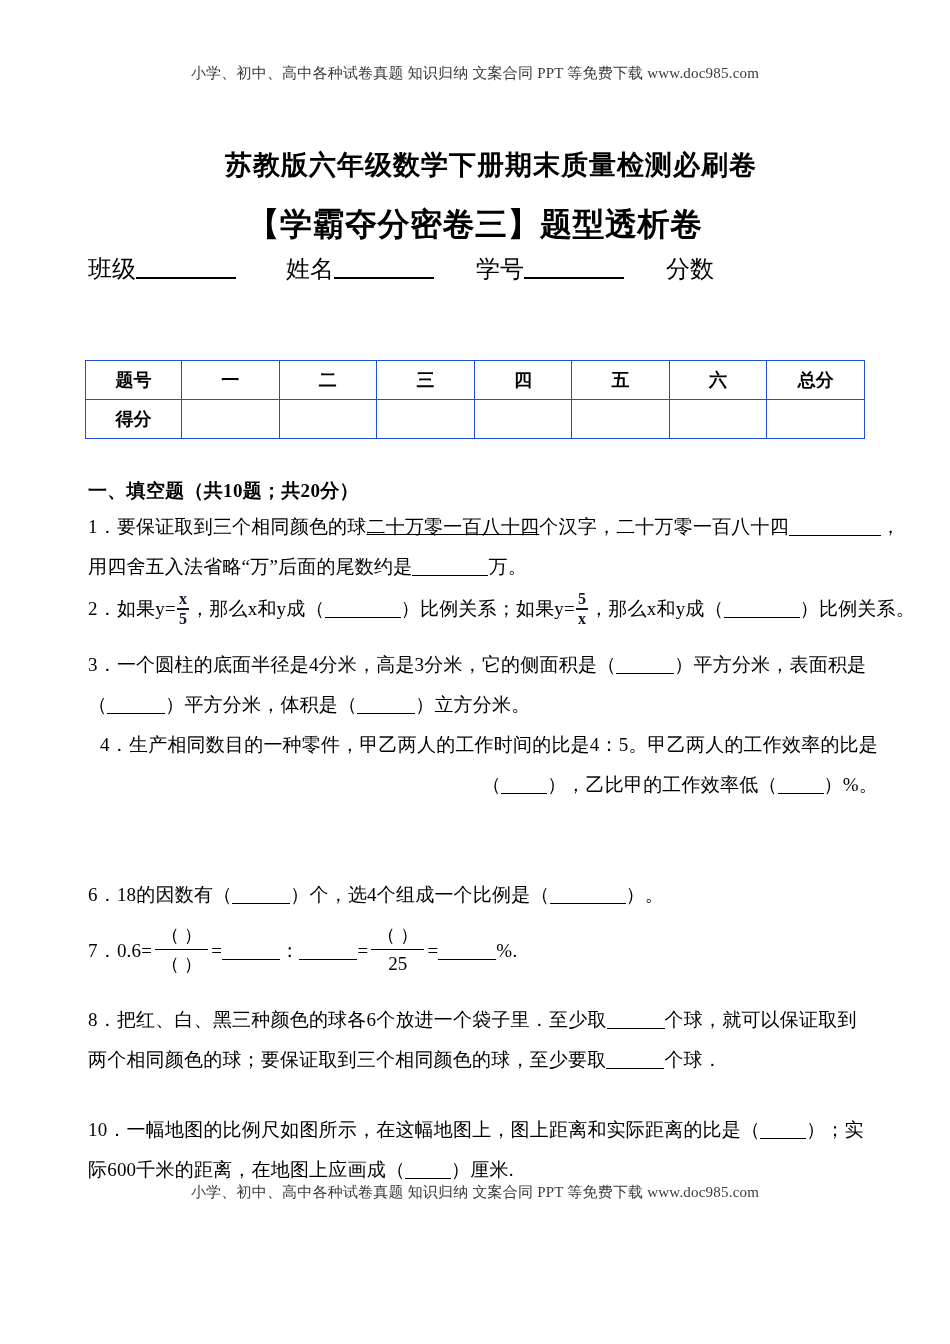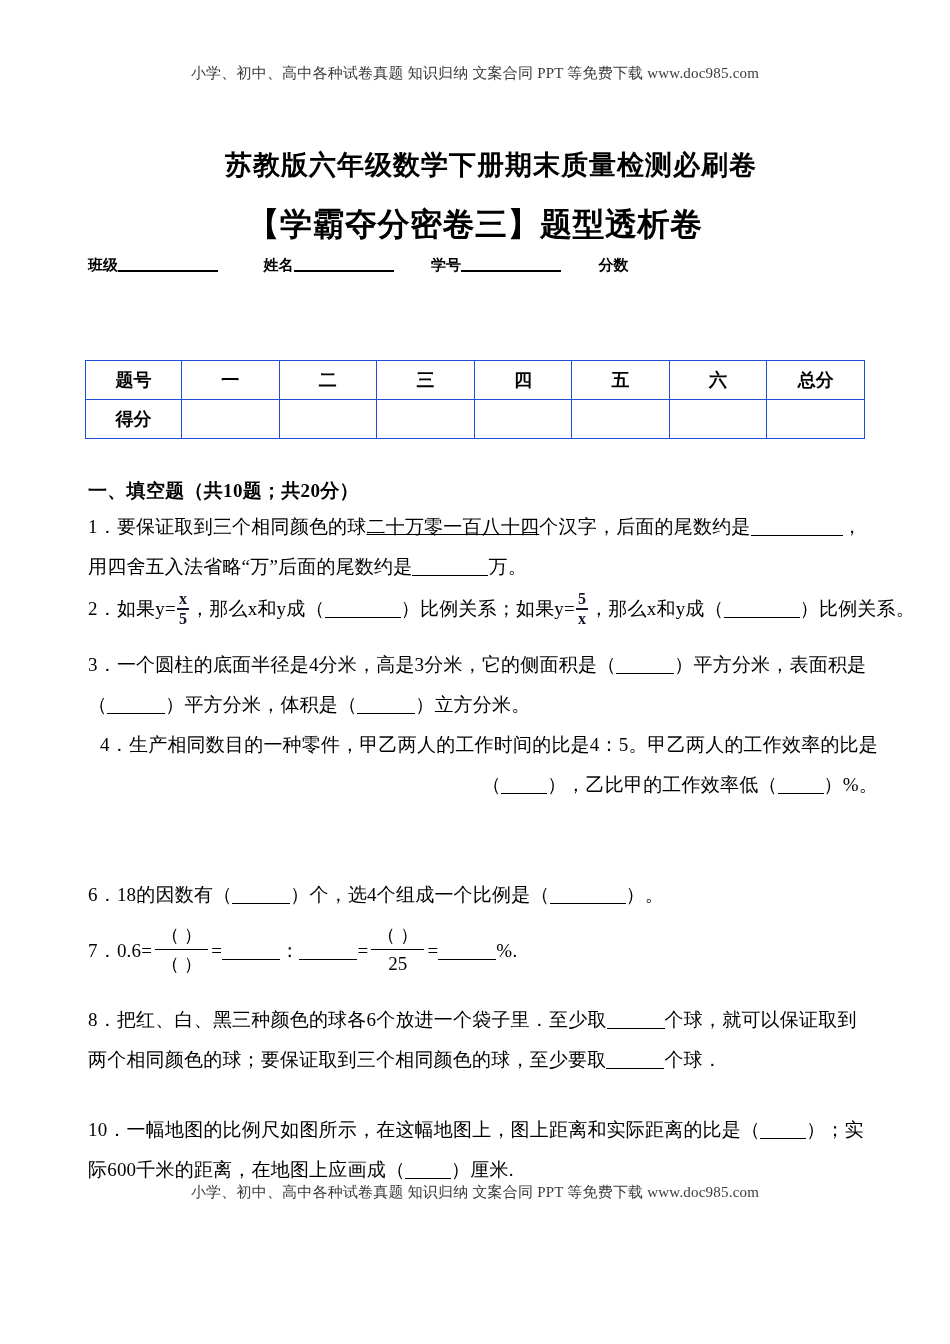"班级 姓名 学号 分数" .info-line { font-size: 15px -> 24px; font-weight: bold -> normal }
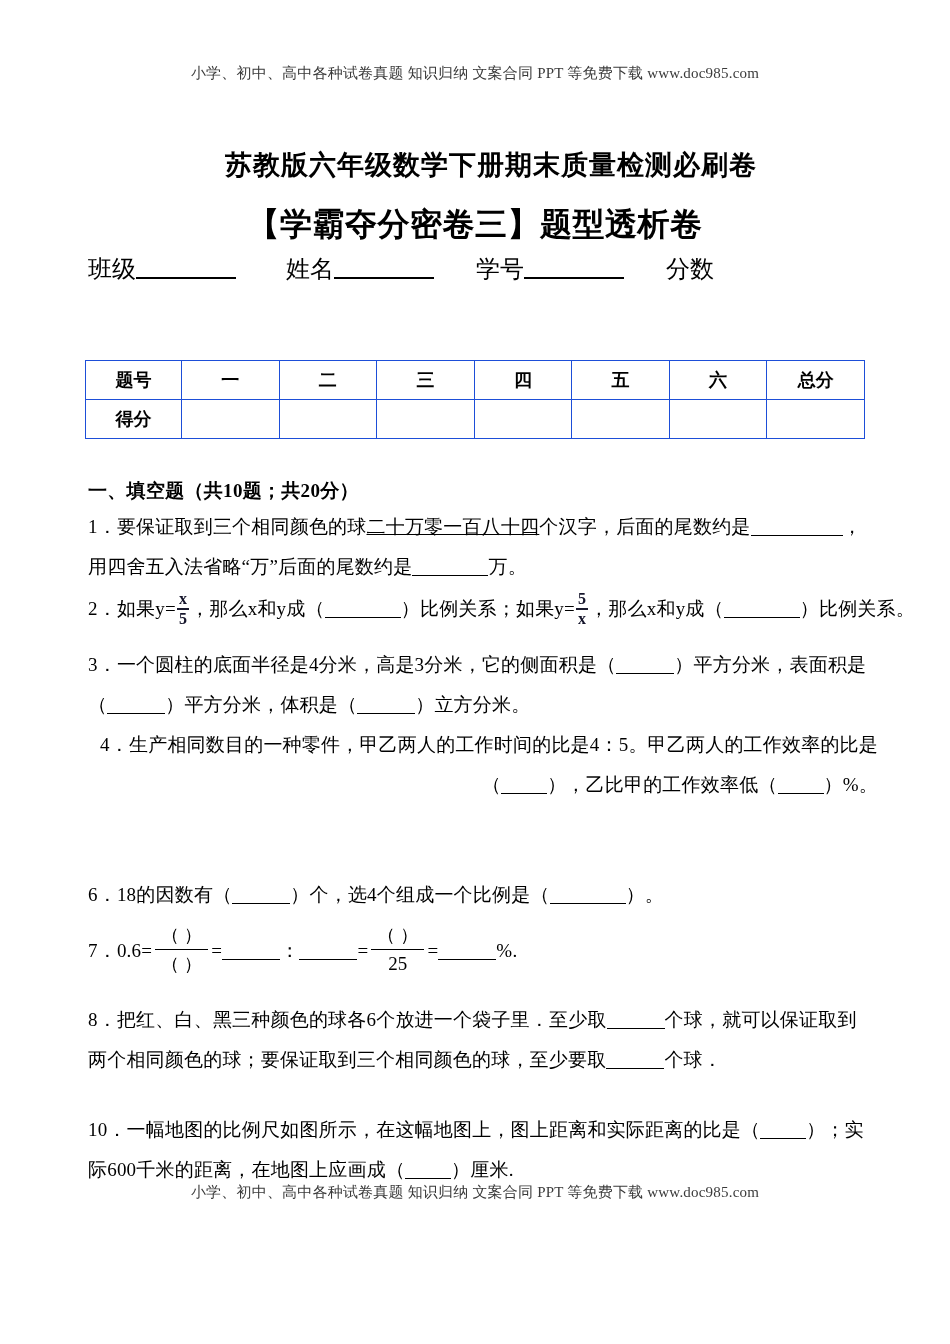"个汉字，后面的尾数约是" span { text: 后面的尾数约是 -> 二十万零一百八十四 }
